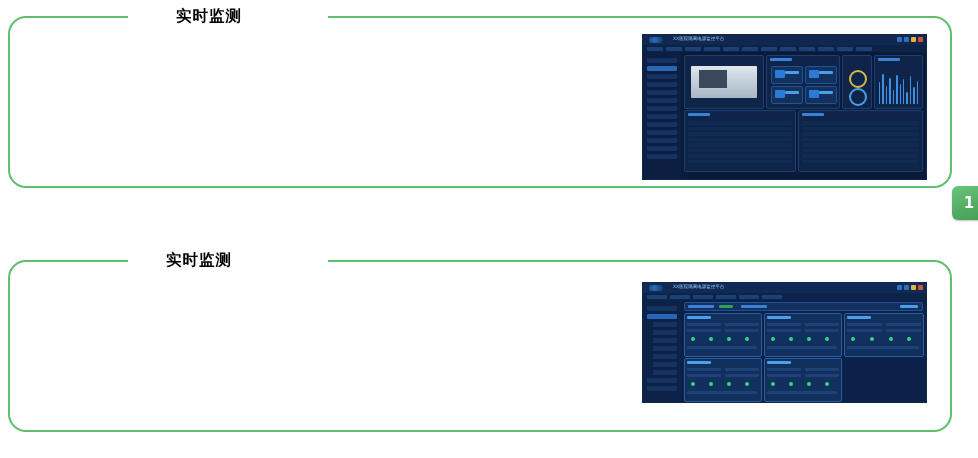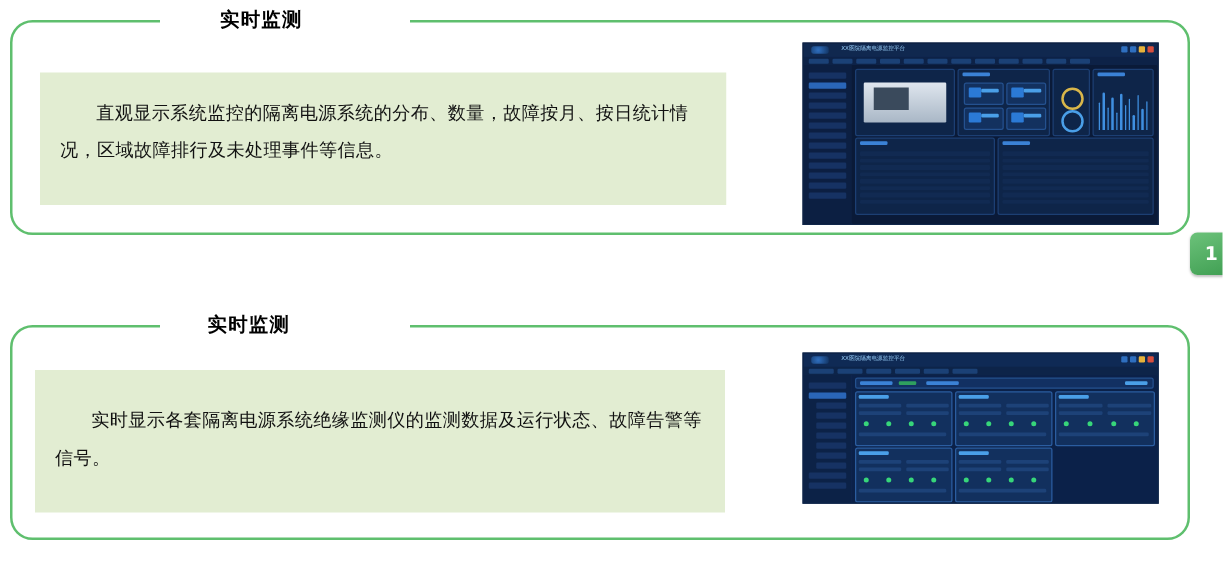"直观显示系统监控的隔离电源系统的分布、数量，故障按月、按日统计情况，区域故障排行" div.text-panel { html: <div> <p>直观显示系统监控的隔离电源系统的分布、数量，故障按月、按日统计情况，区域故障排行及未处理事件等信息。</p> </div> -> none }
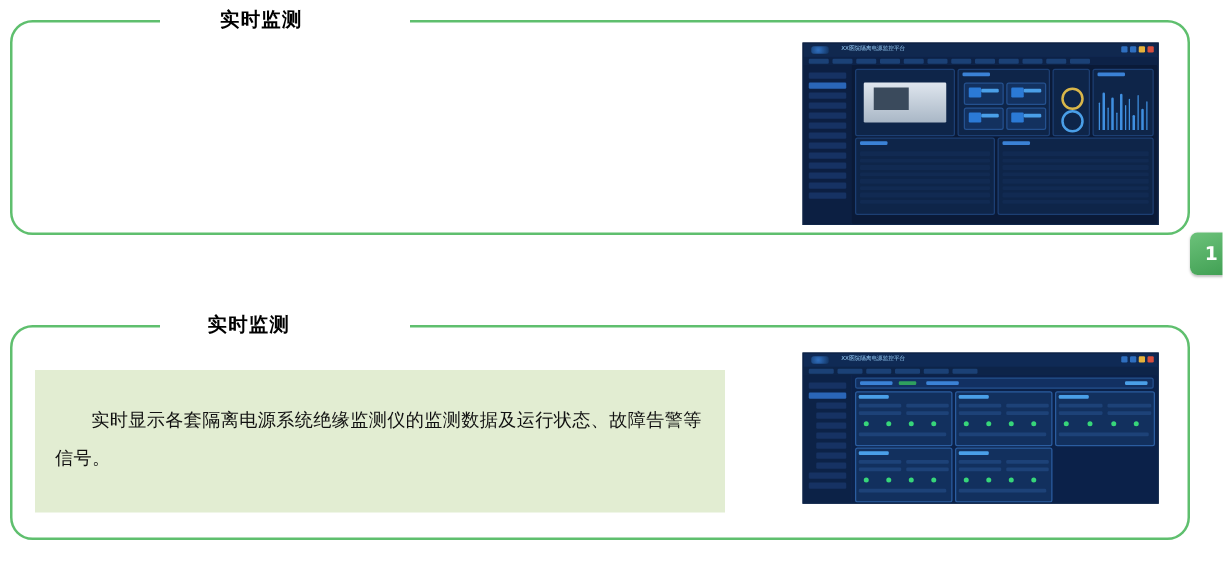"实时显示各套隔离电源系统绝缘监测仪的监测数据及运行状态、故障告警等信号。" div.text-panel { html: <div> <p>实时显示各套隔离电源系统绝缘监测仪的监测数据及运行状态、故障告警等信号。</p> </div> -> none }
